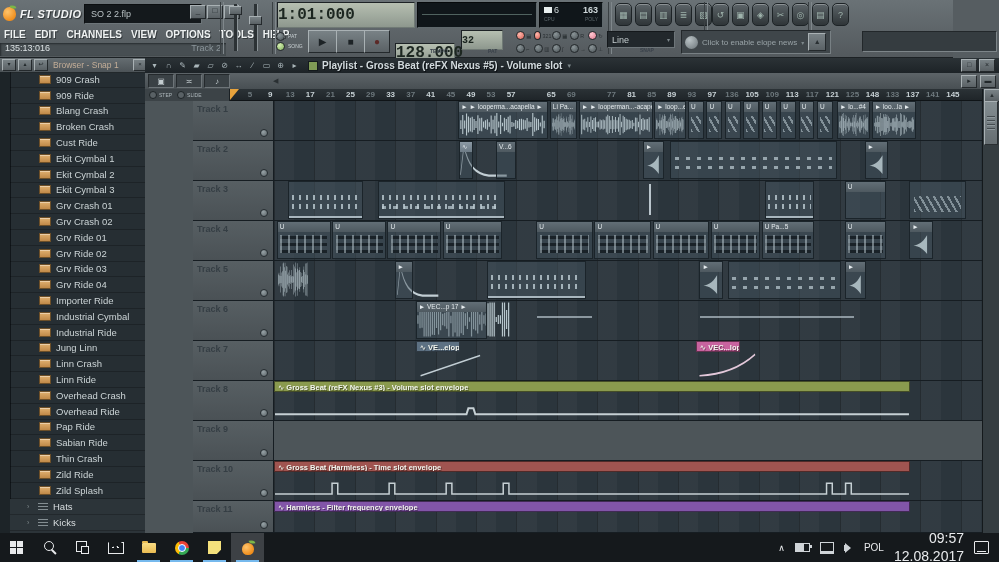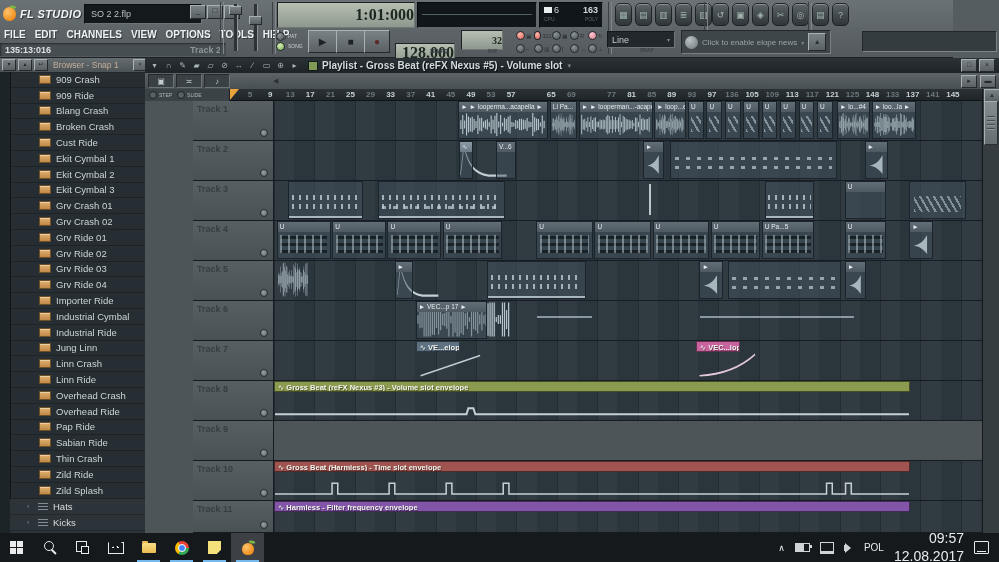"1:01:000" .lcd { font-family: Liberation Serif, serif -> Liberation Mono, monospace; justify-content: flex-end -> flex-start }
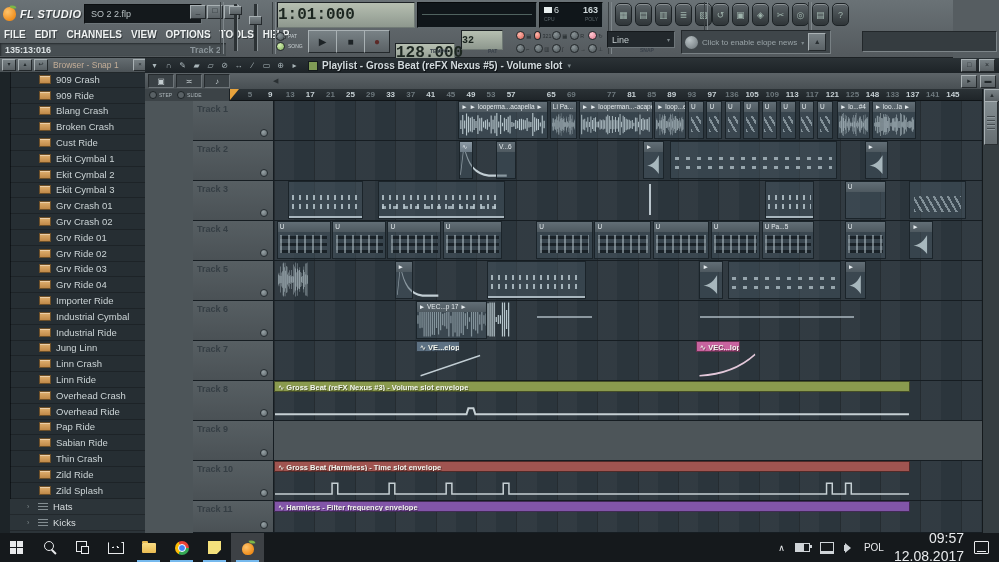"135:13:016" .hintbar { align-items: center -> flex-start; font-weight: bold -> none }
